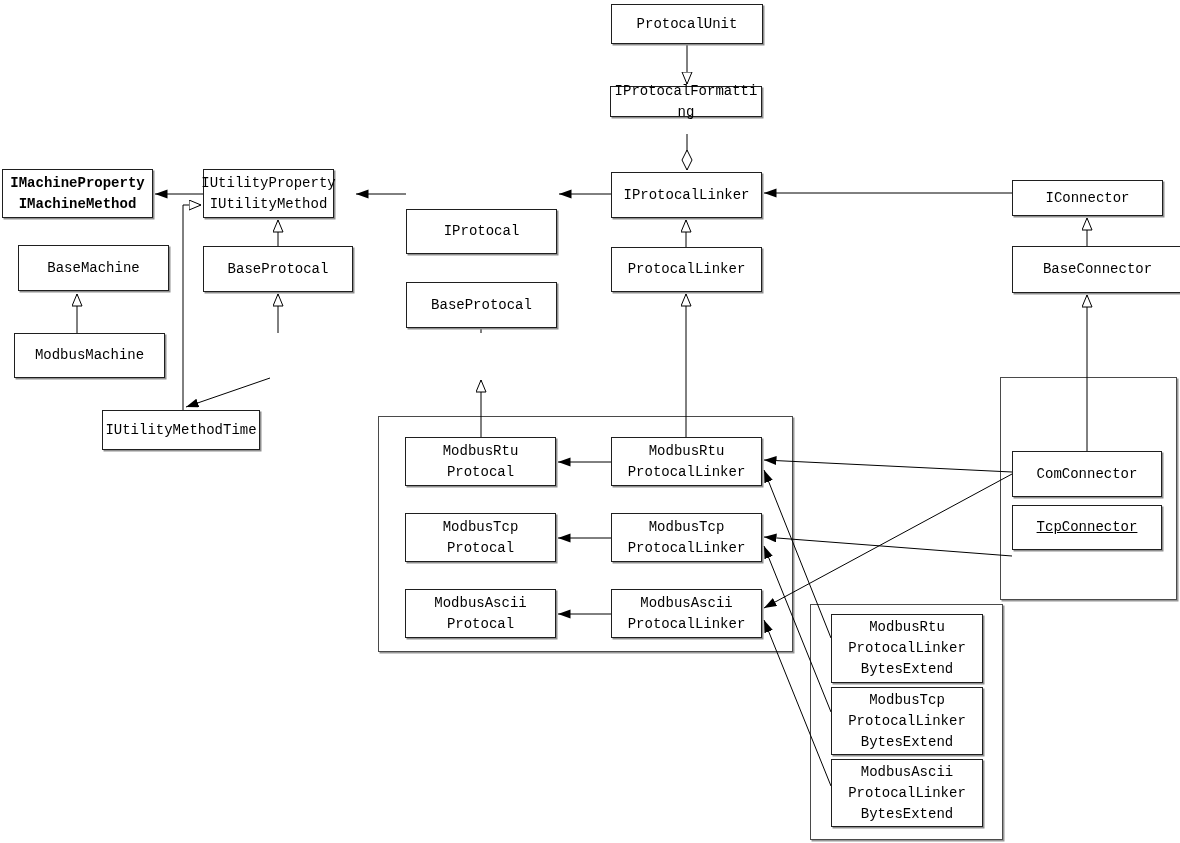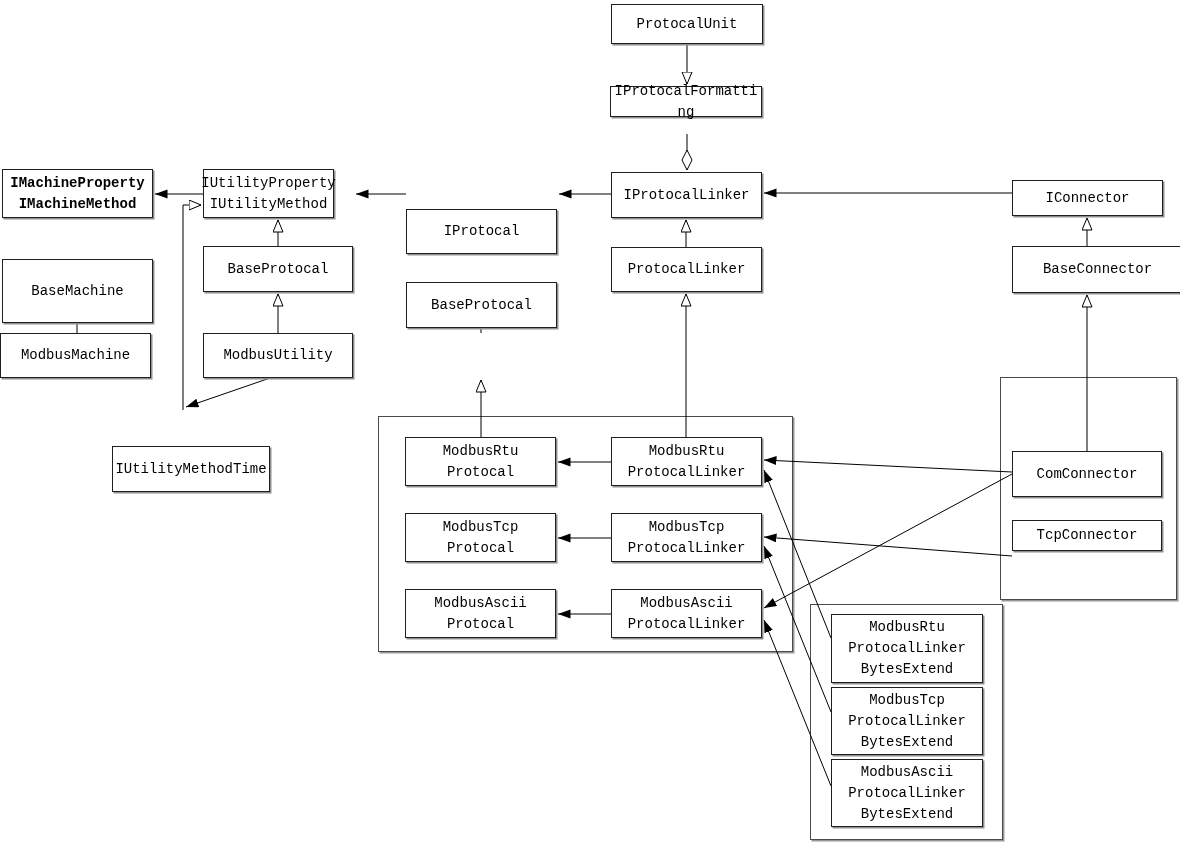"BaseMachine" div.node { height: 64px -> 46px; left: 2px -> 18px; margin-top: 14px -> none }
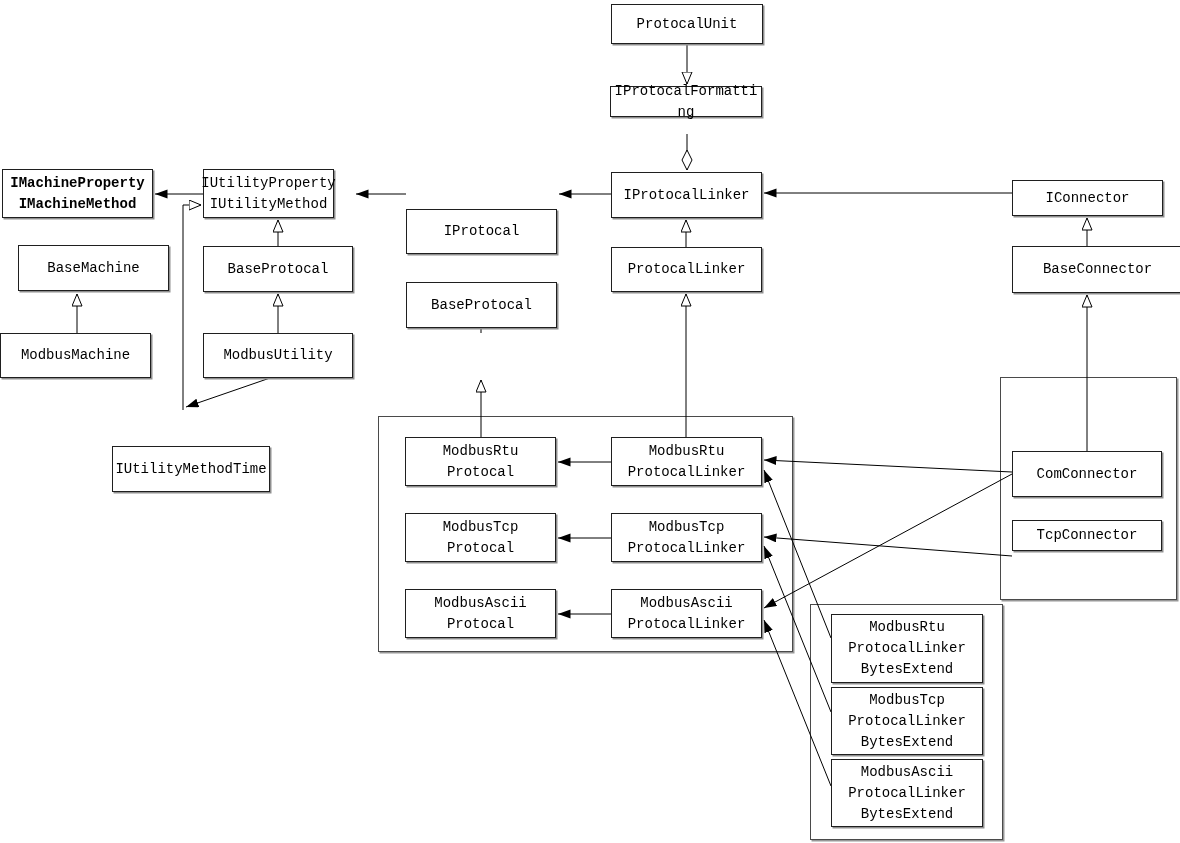"ModbusMachine" div.node { left: 0 -> 14px }
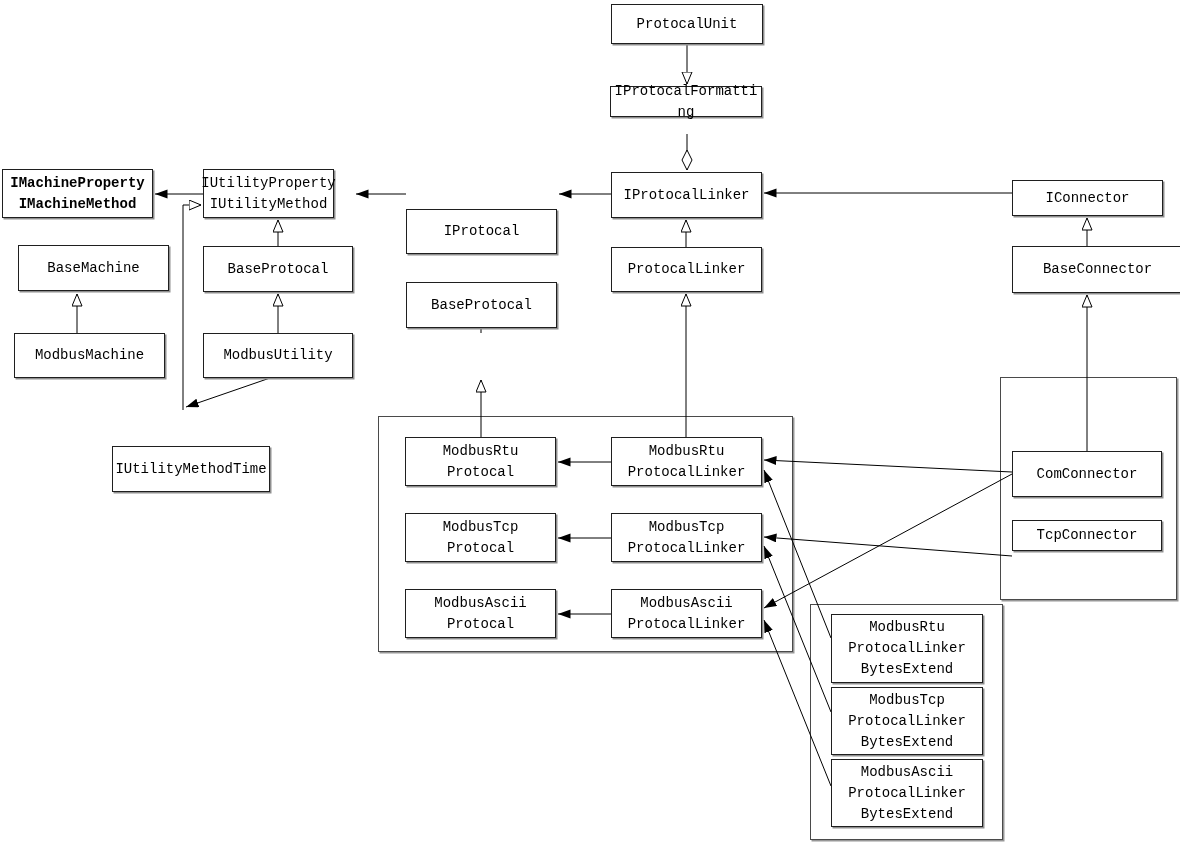"ModbusUtility" div.node { html: <div>ModbusUtility</div> -> none }
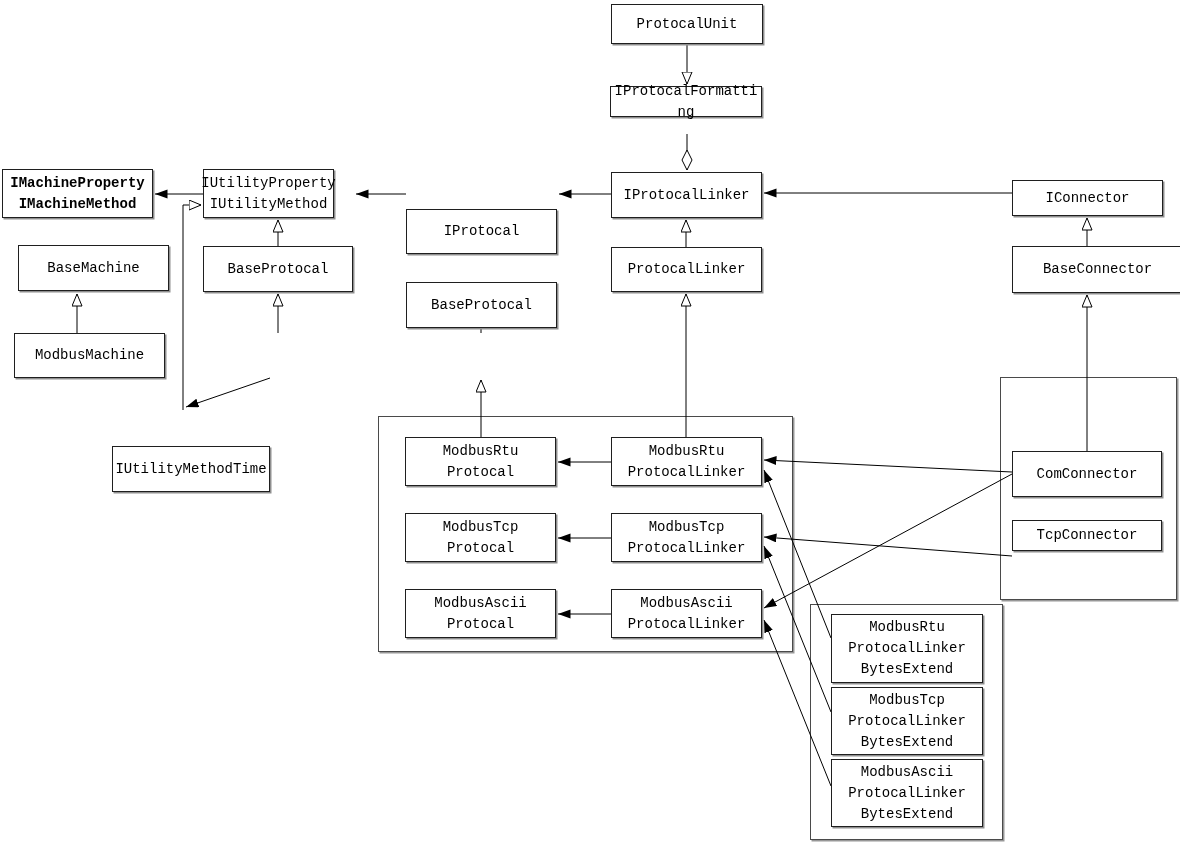"IUtilityMethodTime" div.node { height: 46px -> 40px; left: 112px -> 102px; margin-top: 36px -> none }
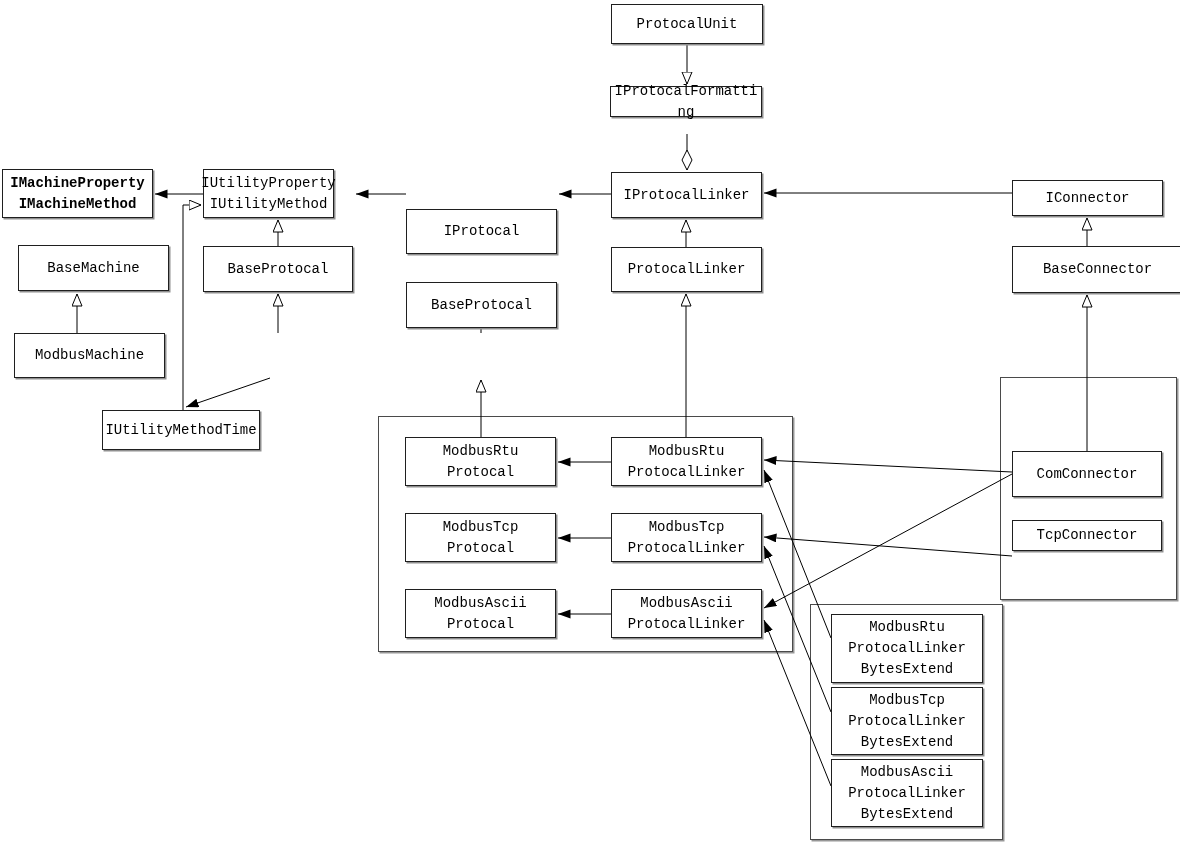"TcpConnector" div.node { height: 31px -> 45px; text-decoration: none -> underline; top: 520px -> 505px }
